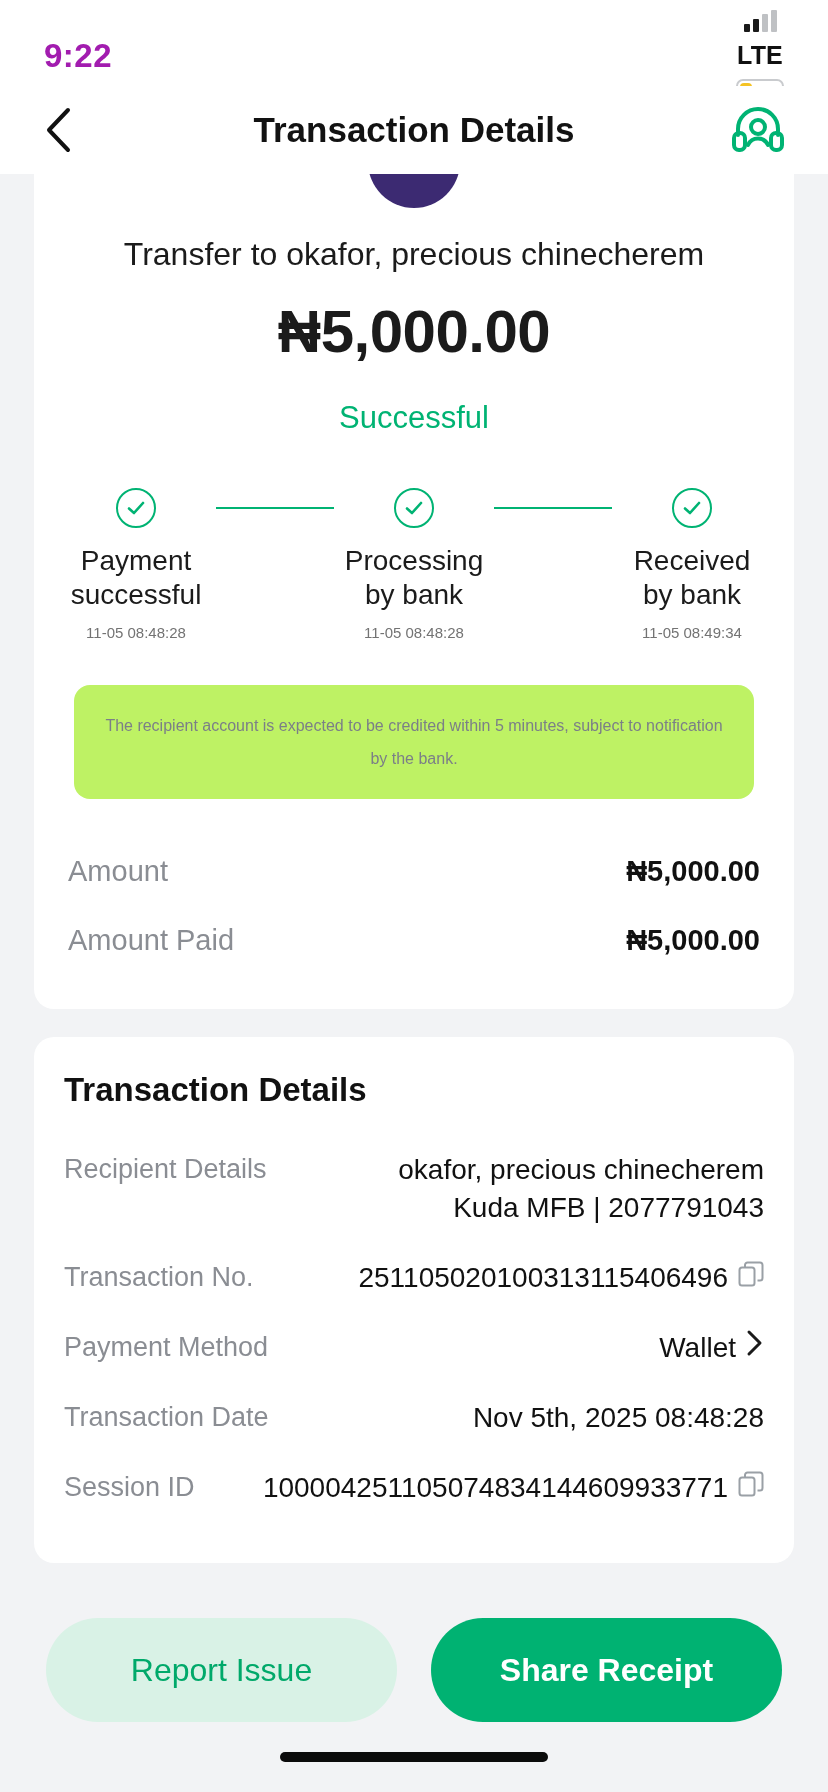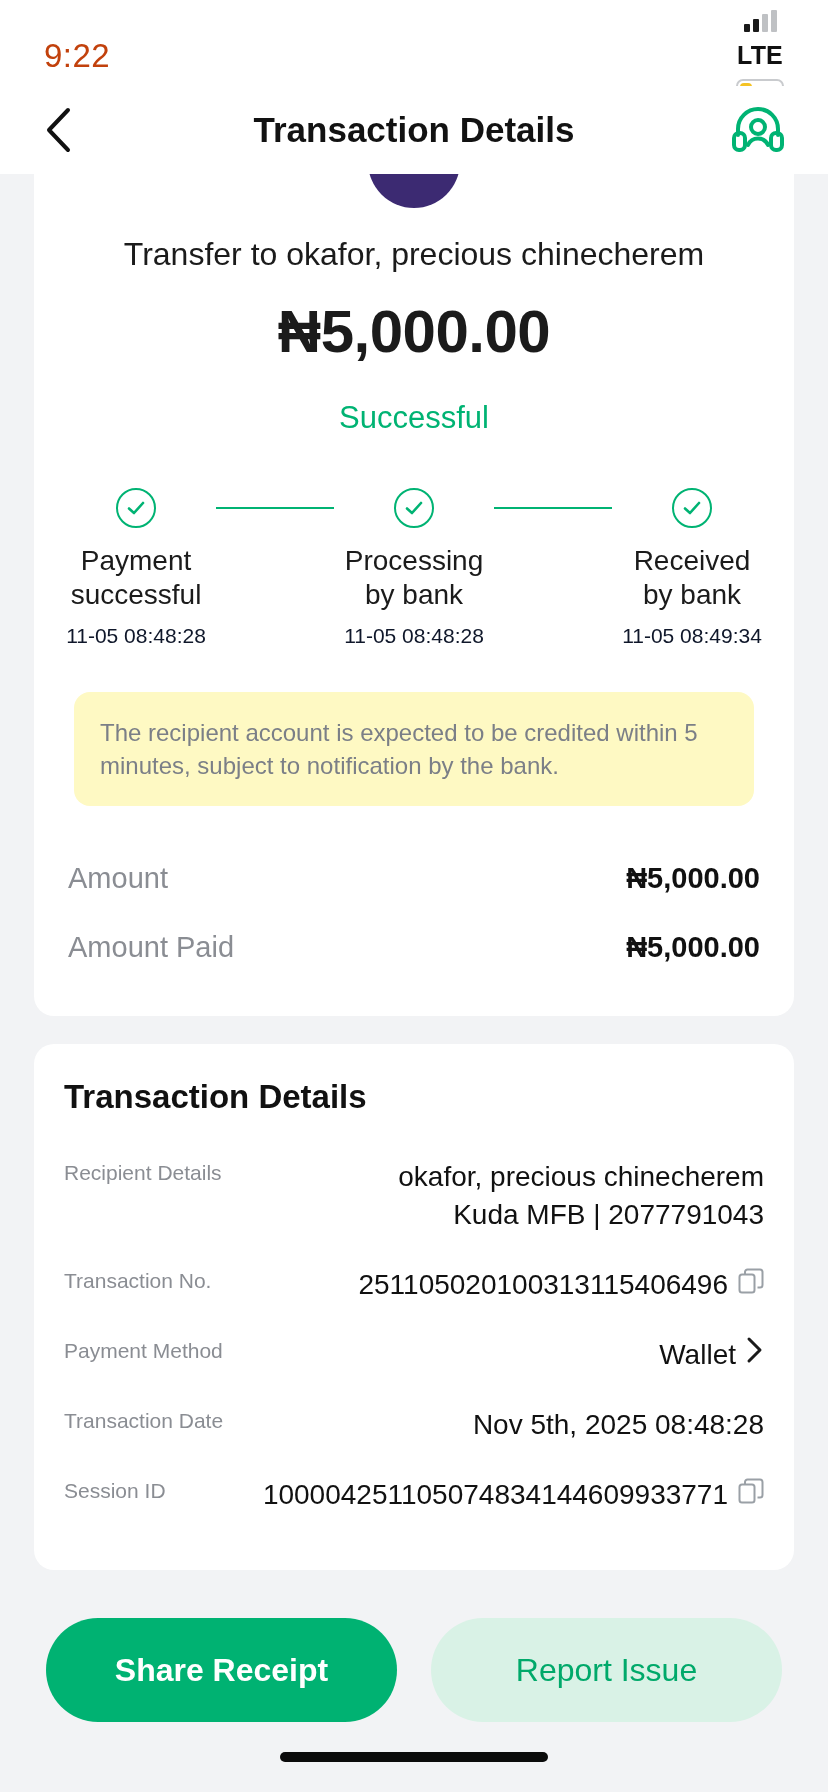"9:22" .status-time { color: #c2410c -> #a21caf; font-weight: normal -> bold }
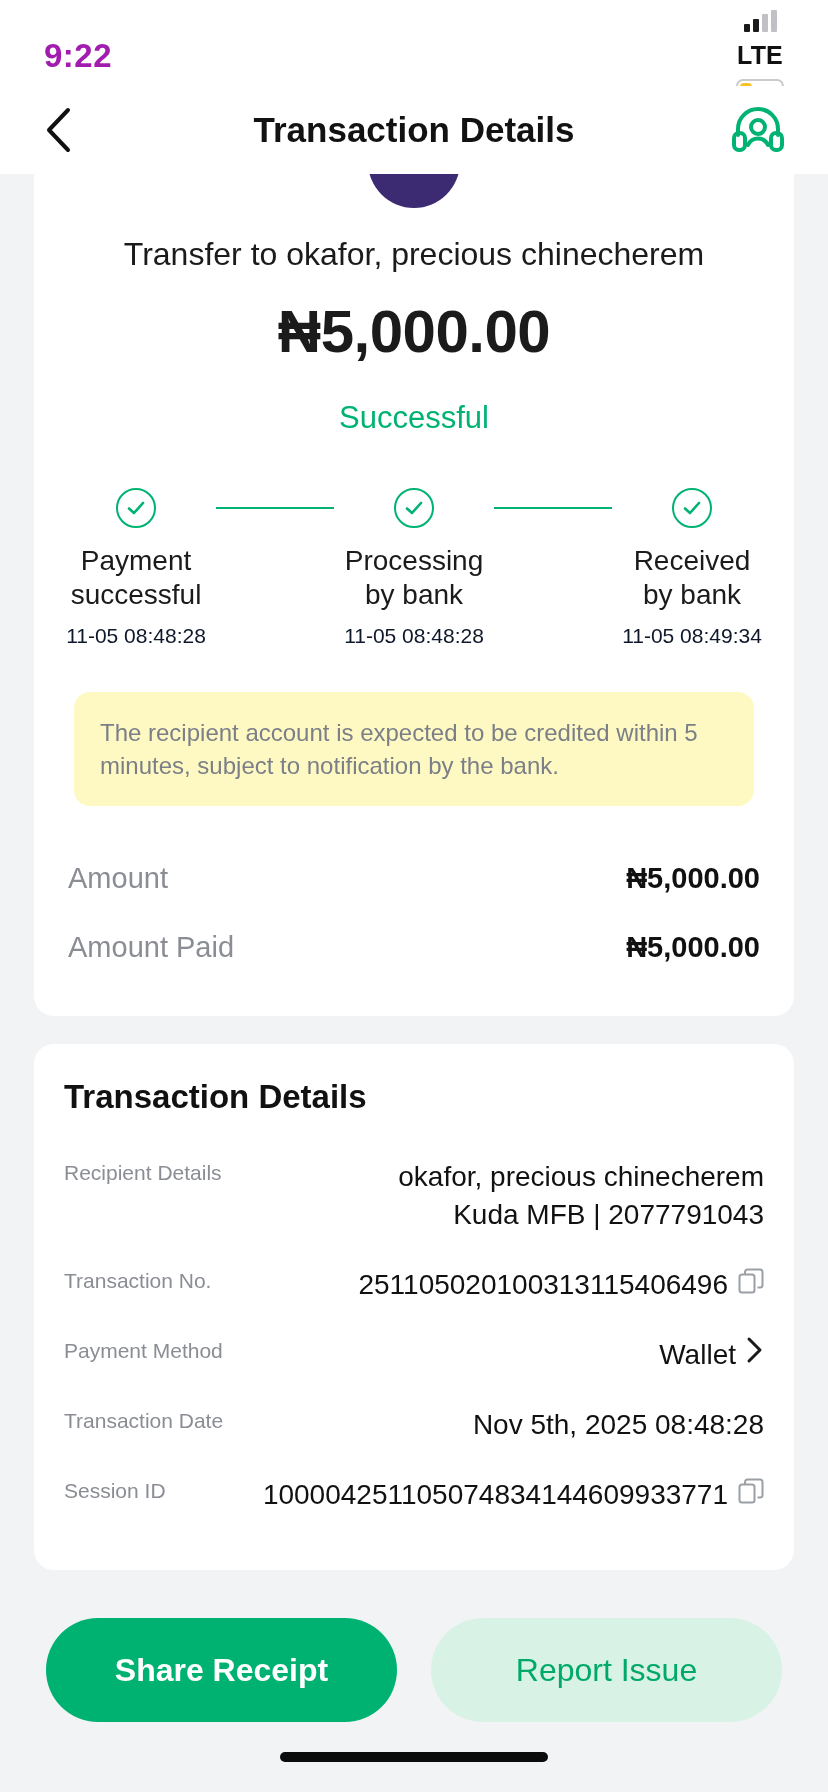"11-05 08:48:28" .step-time { color: #0f172a -> #737373; font-size: 21px -> 15px }
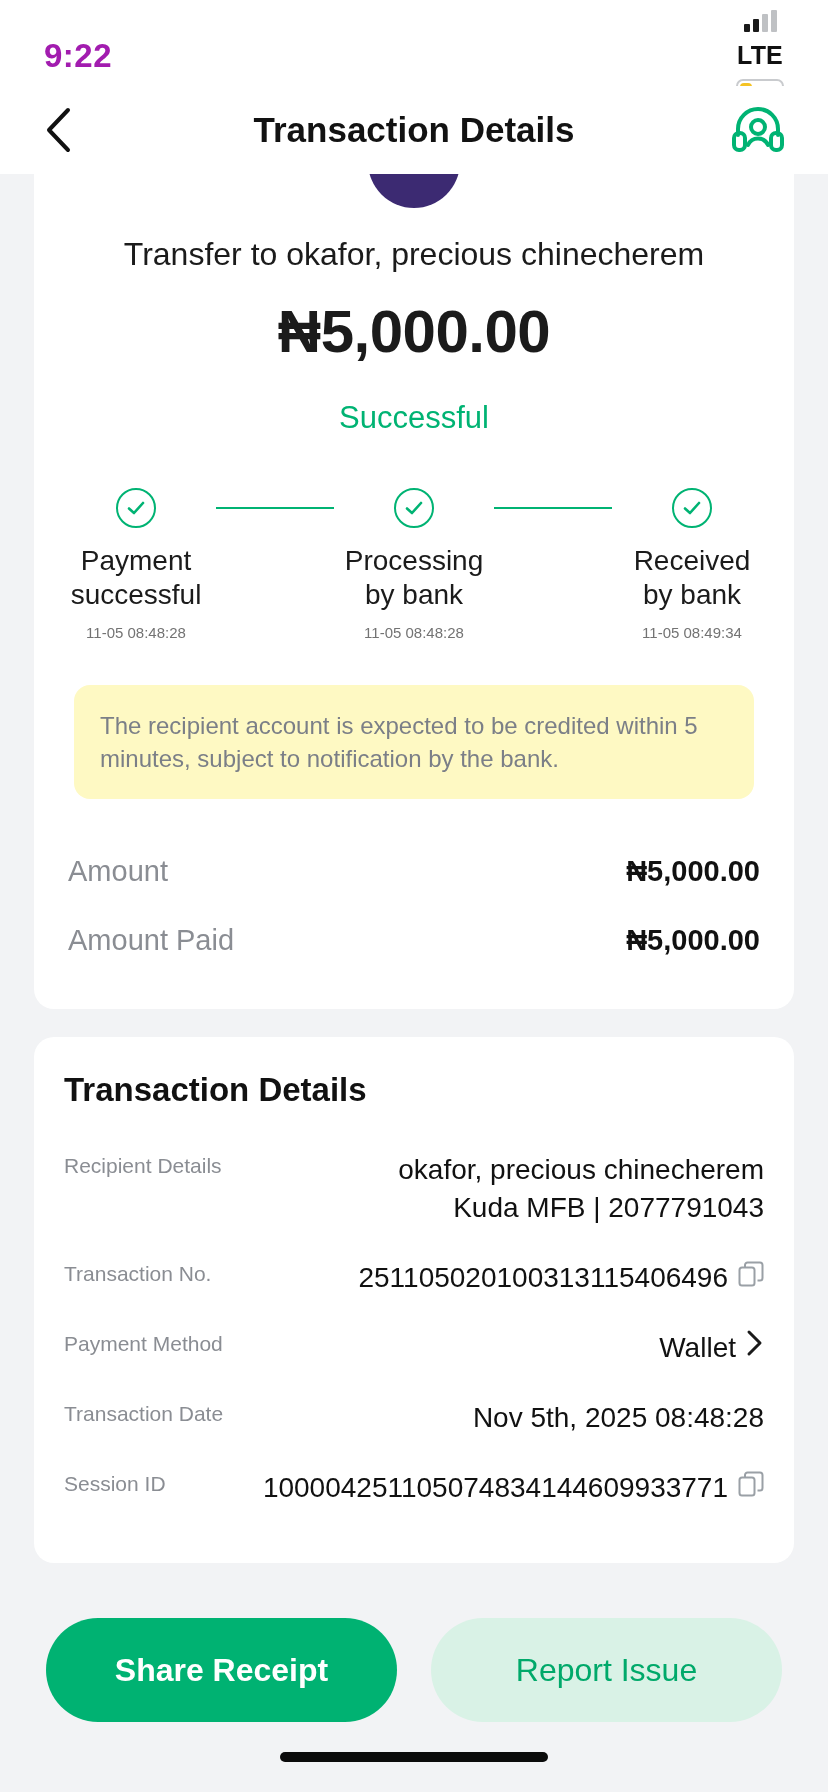"The recipient account is expected" .notice { background: #fef9c3 -> #bef264; font-size: 24px -> 16px; text-align: none -> center }
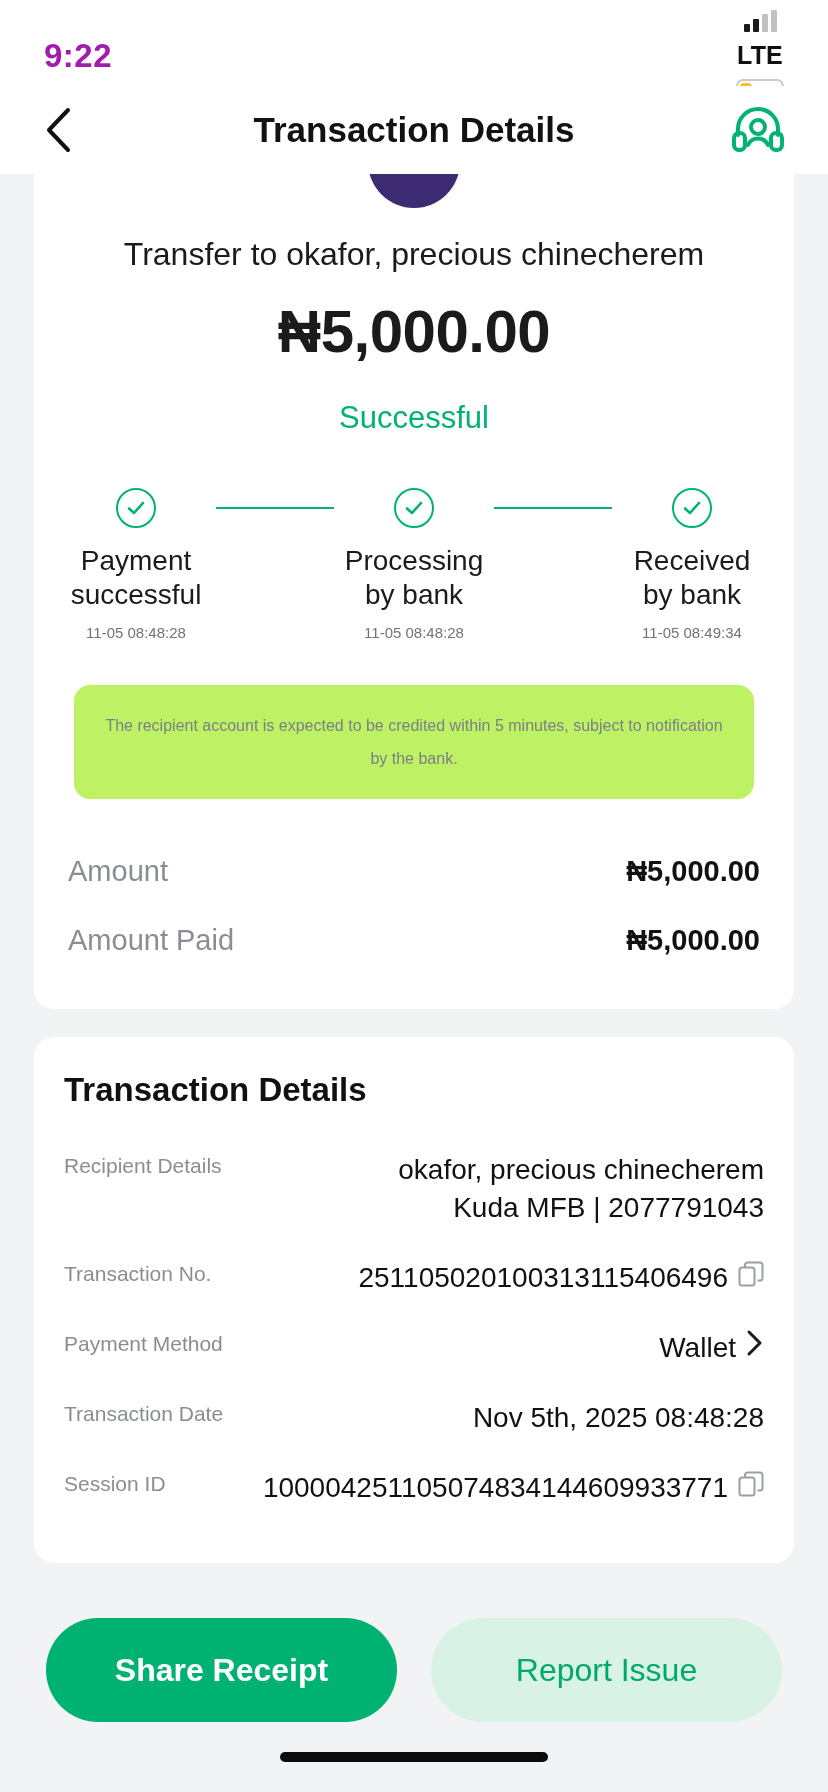"Recipient Details" .drow .k { font-size: 21px -> 27px }
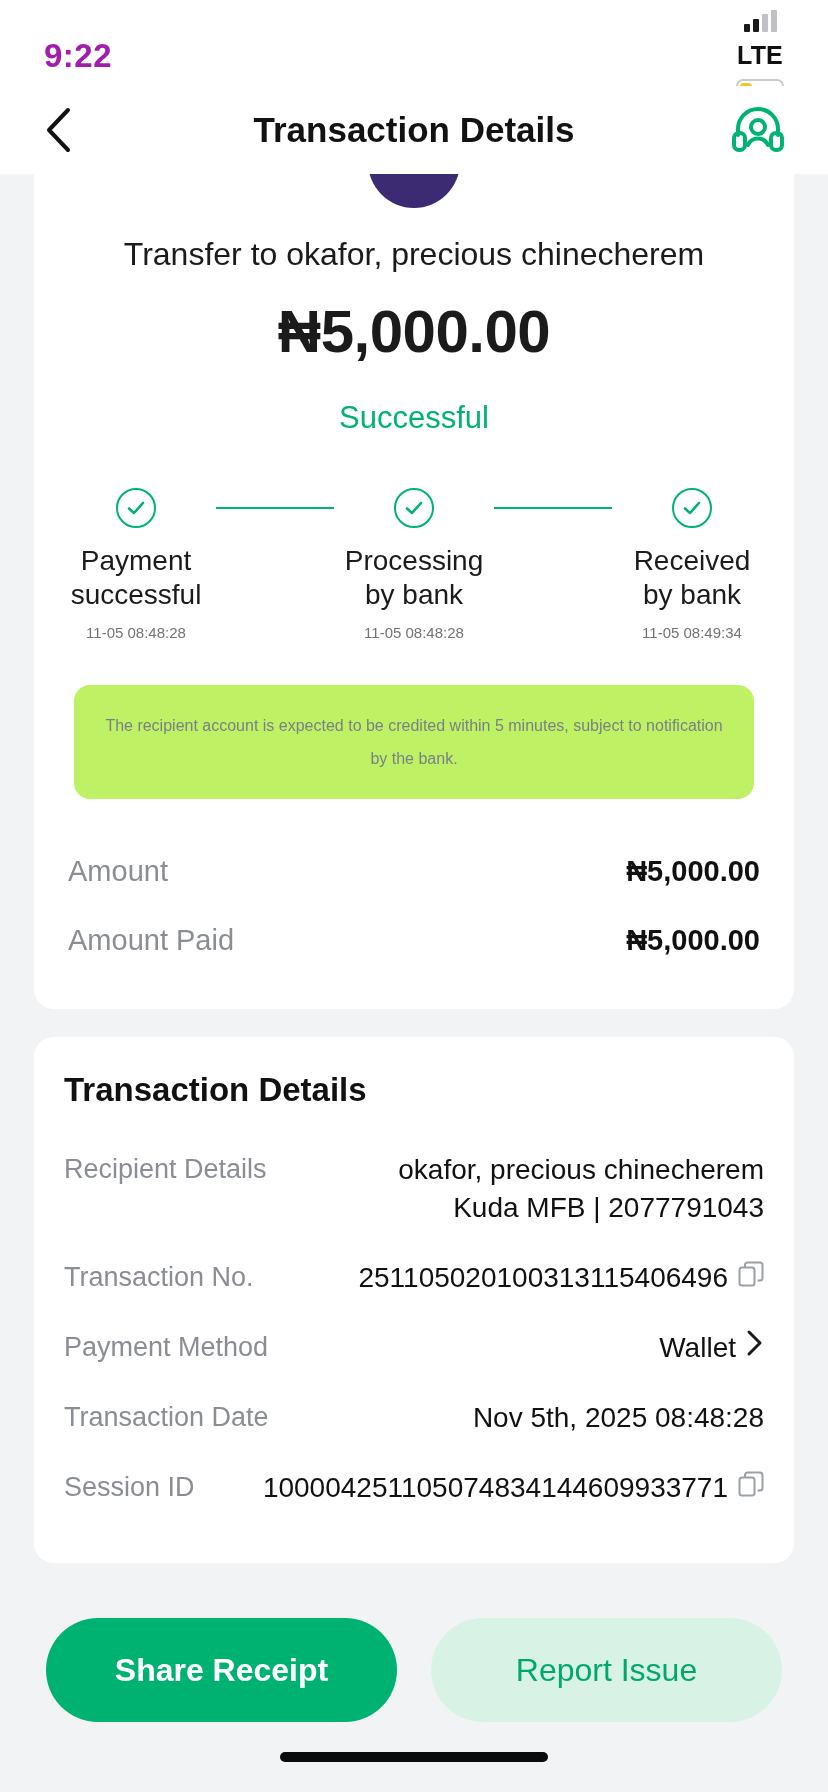"Share Receipt" button.btn { order: before "Report Issue" -> after "Report Issue" }
